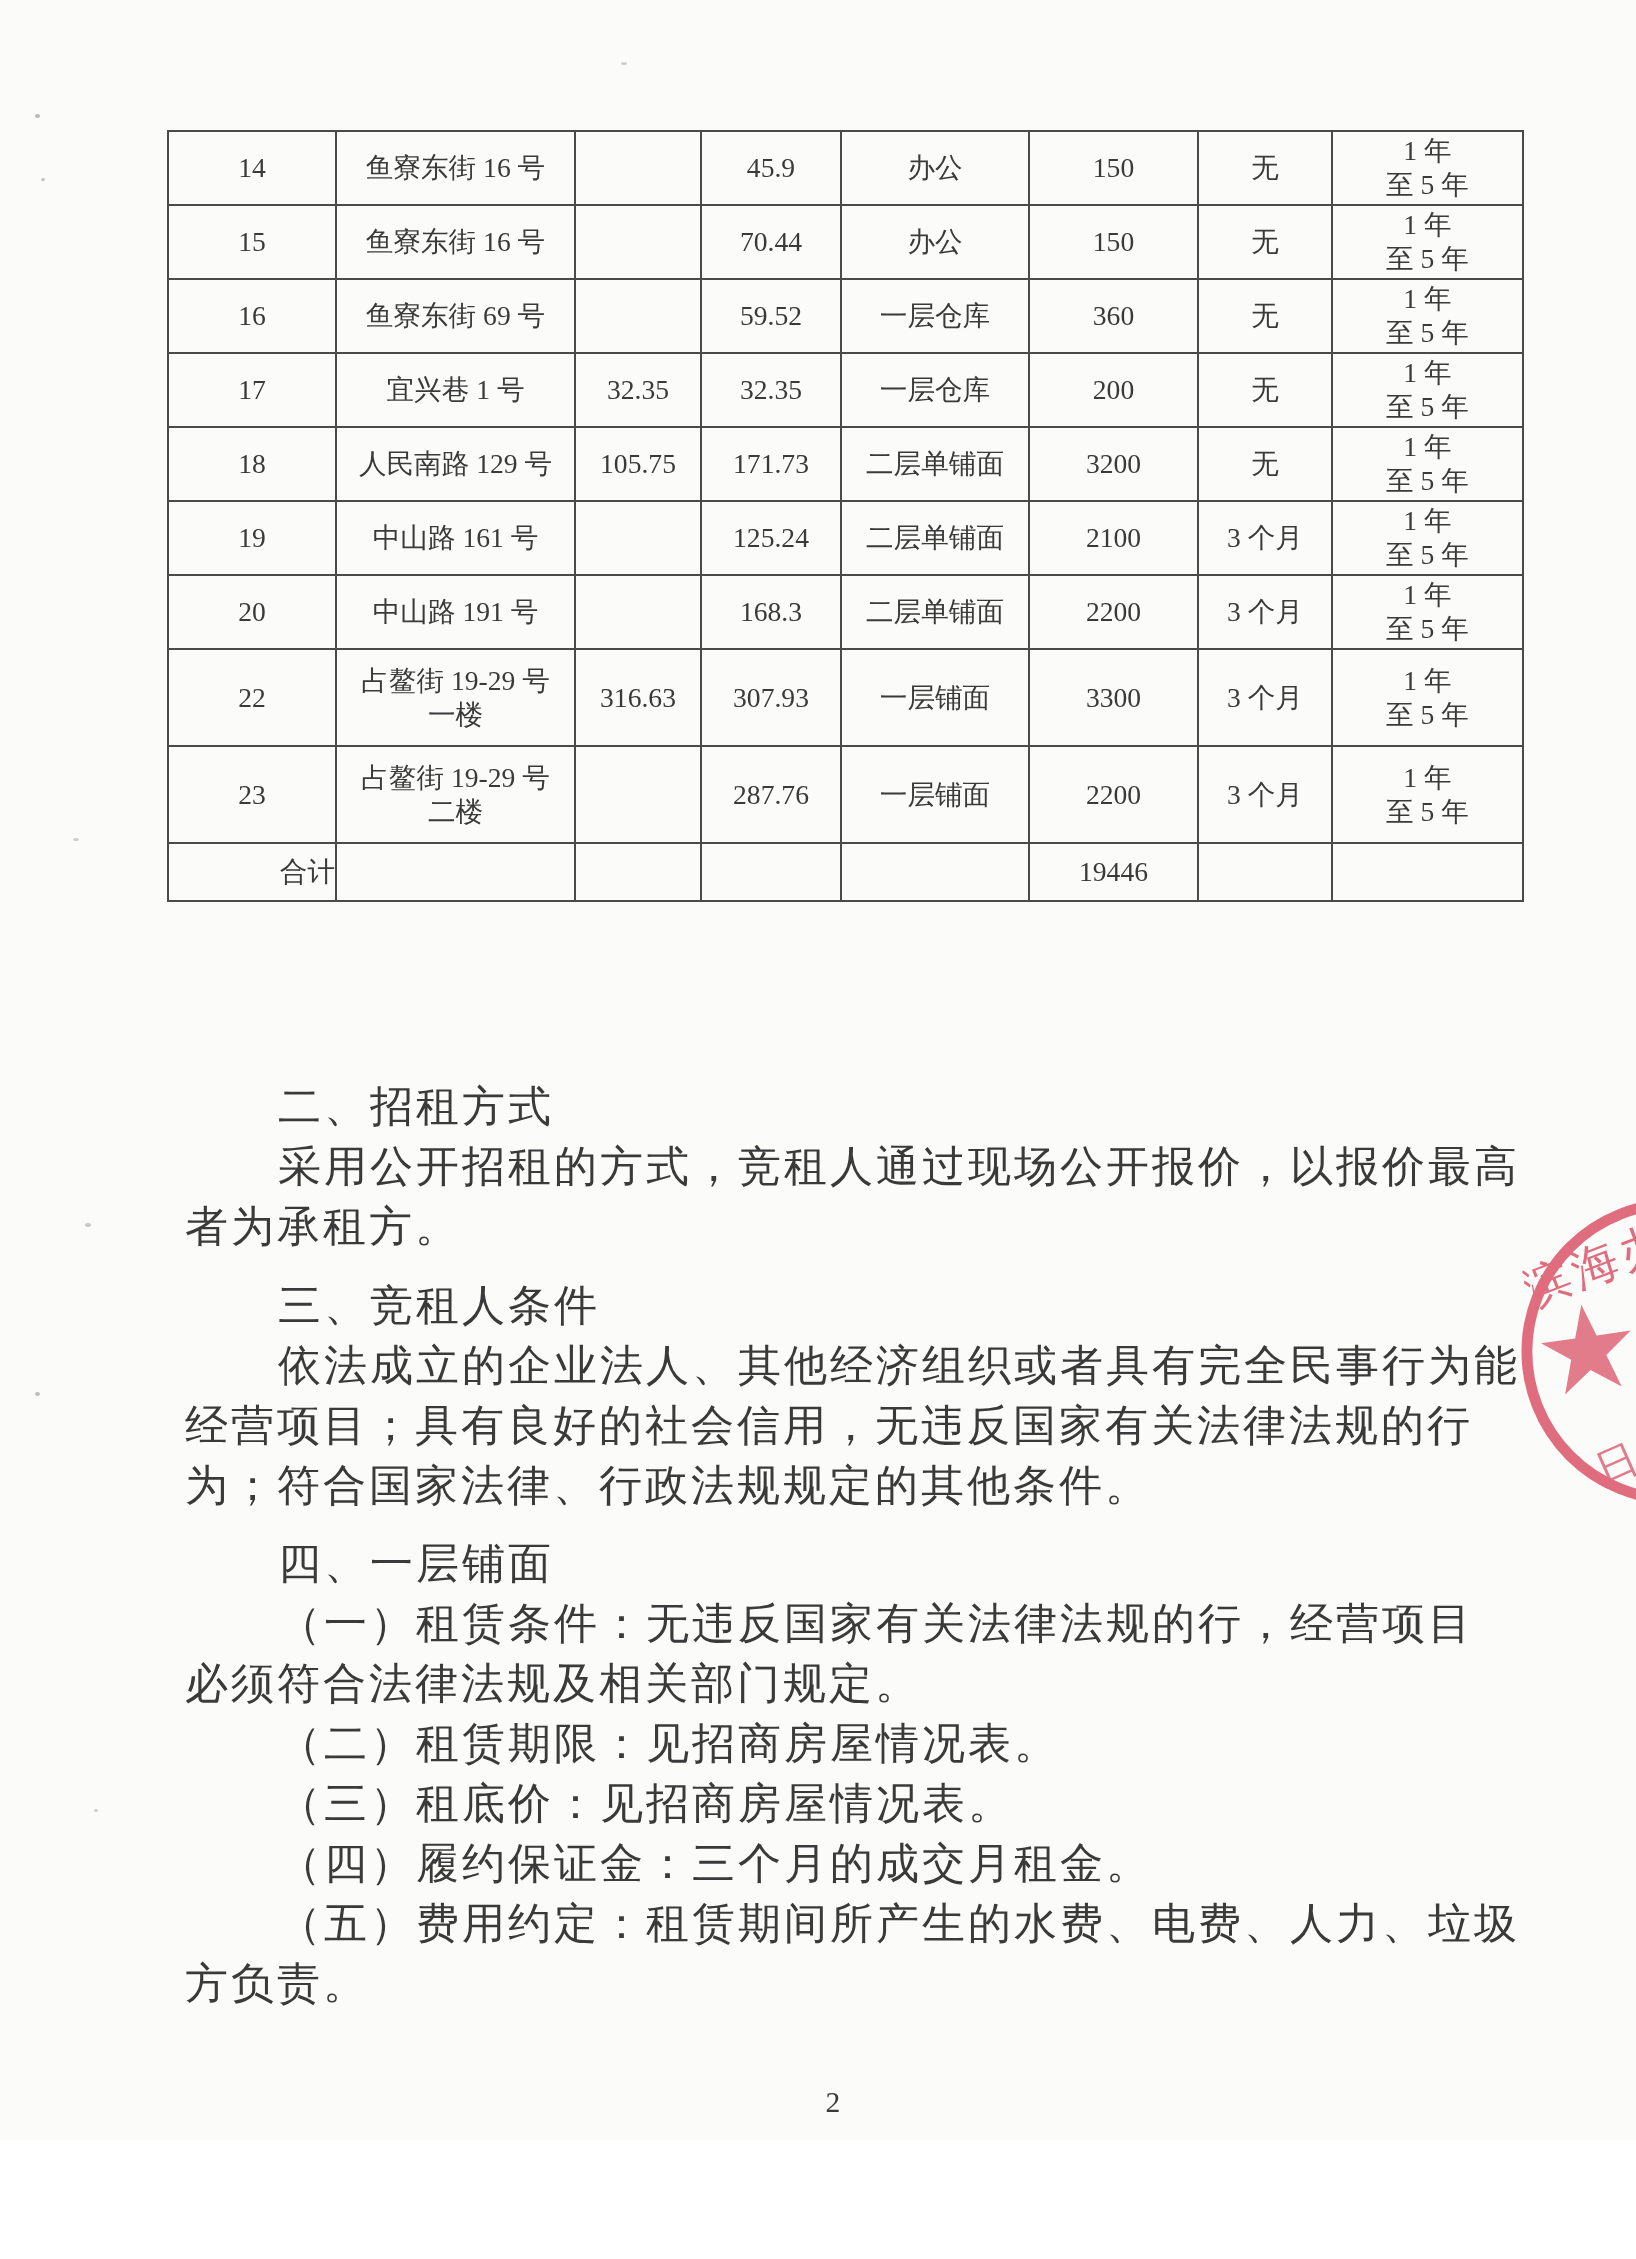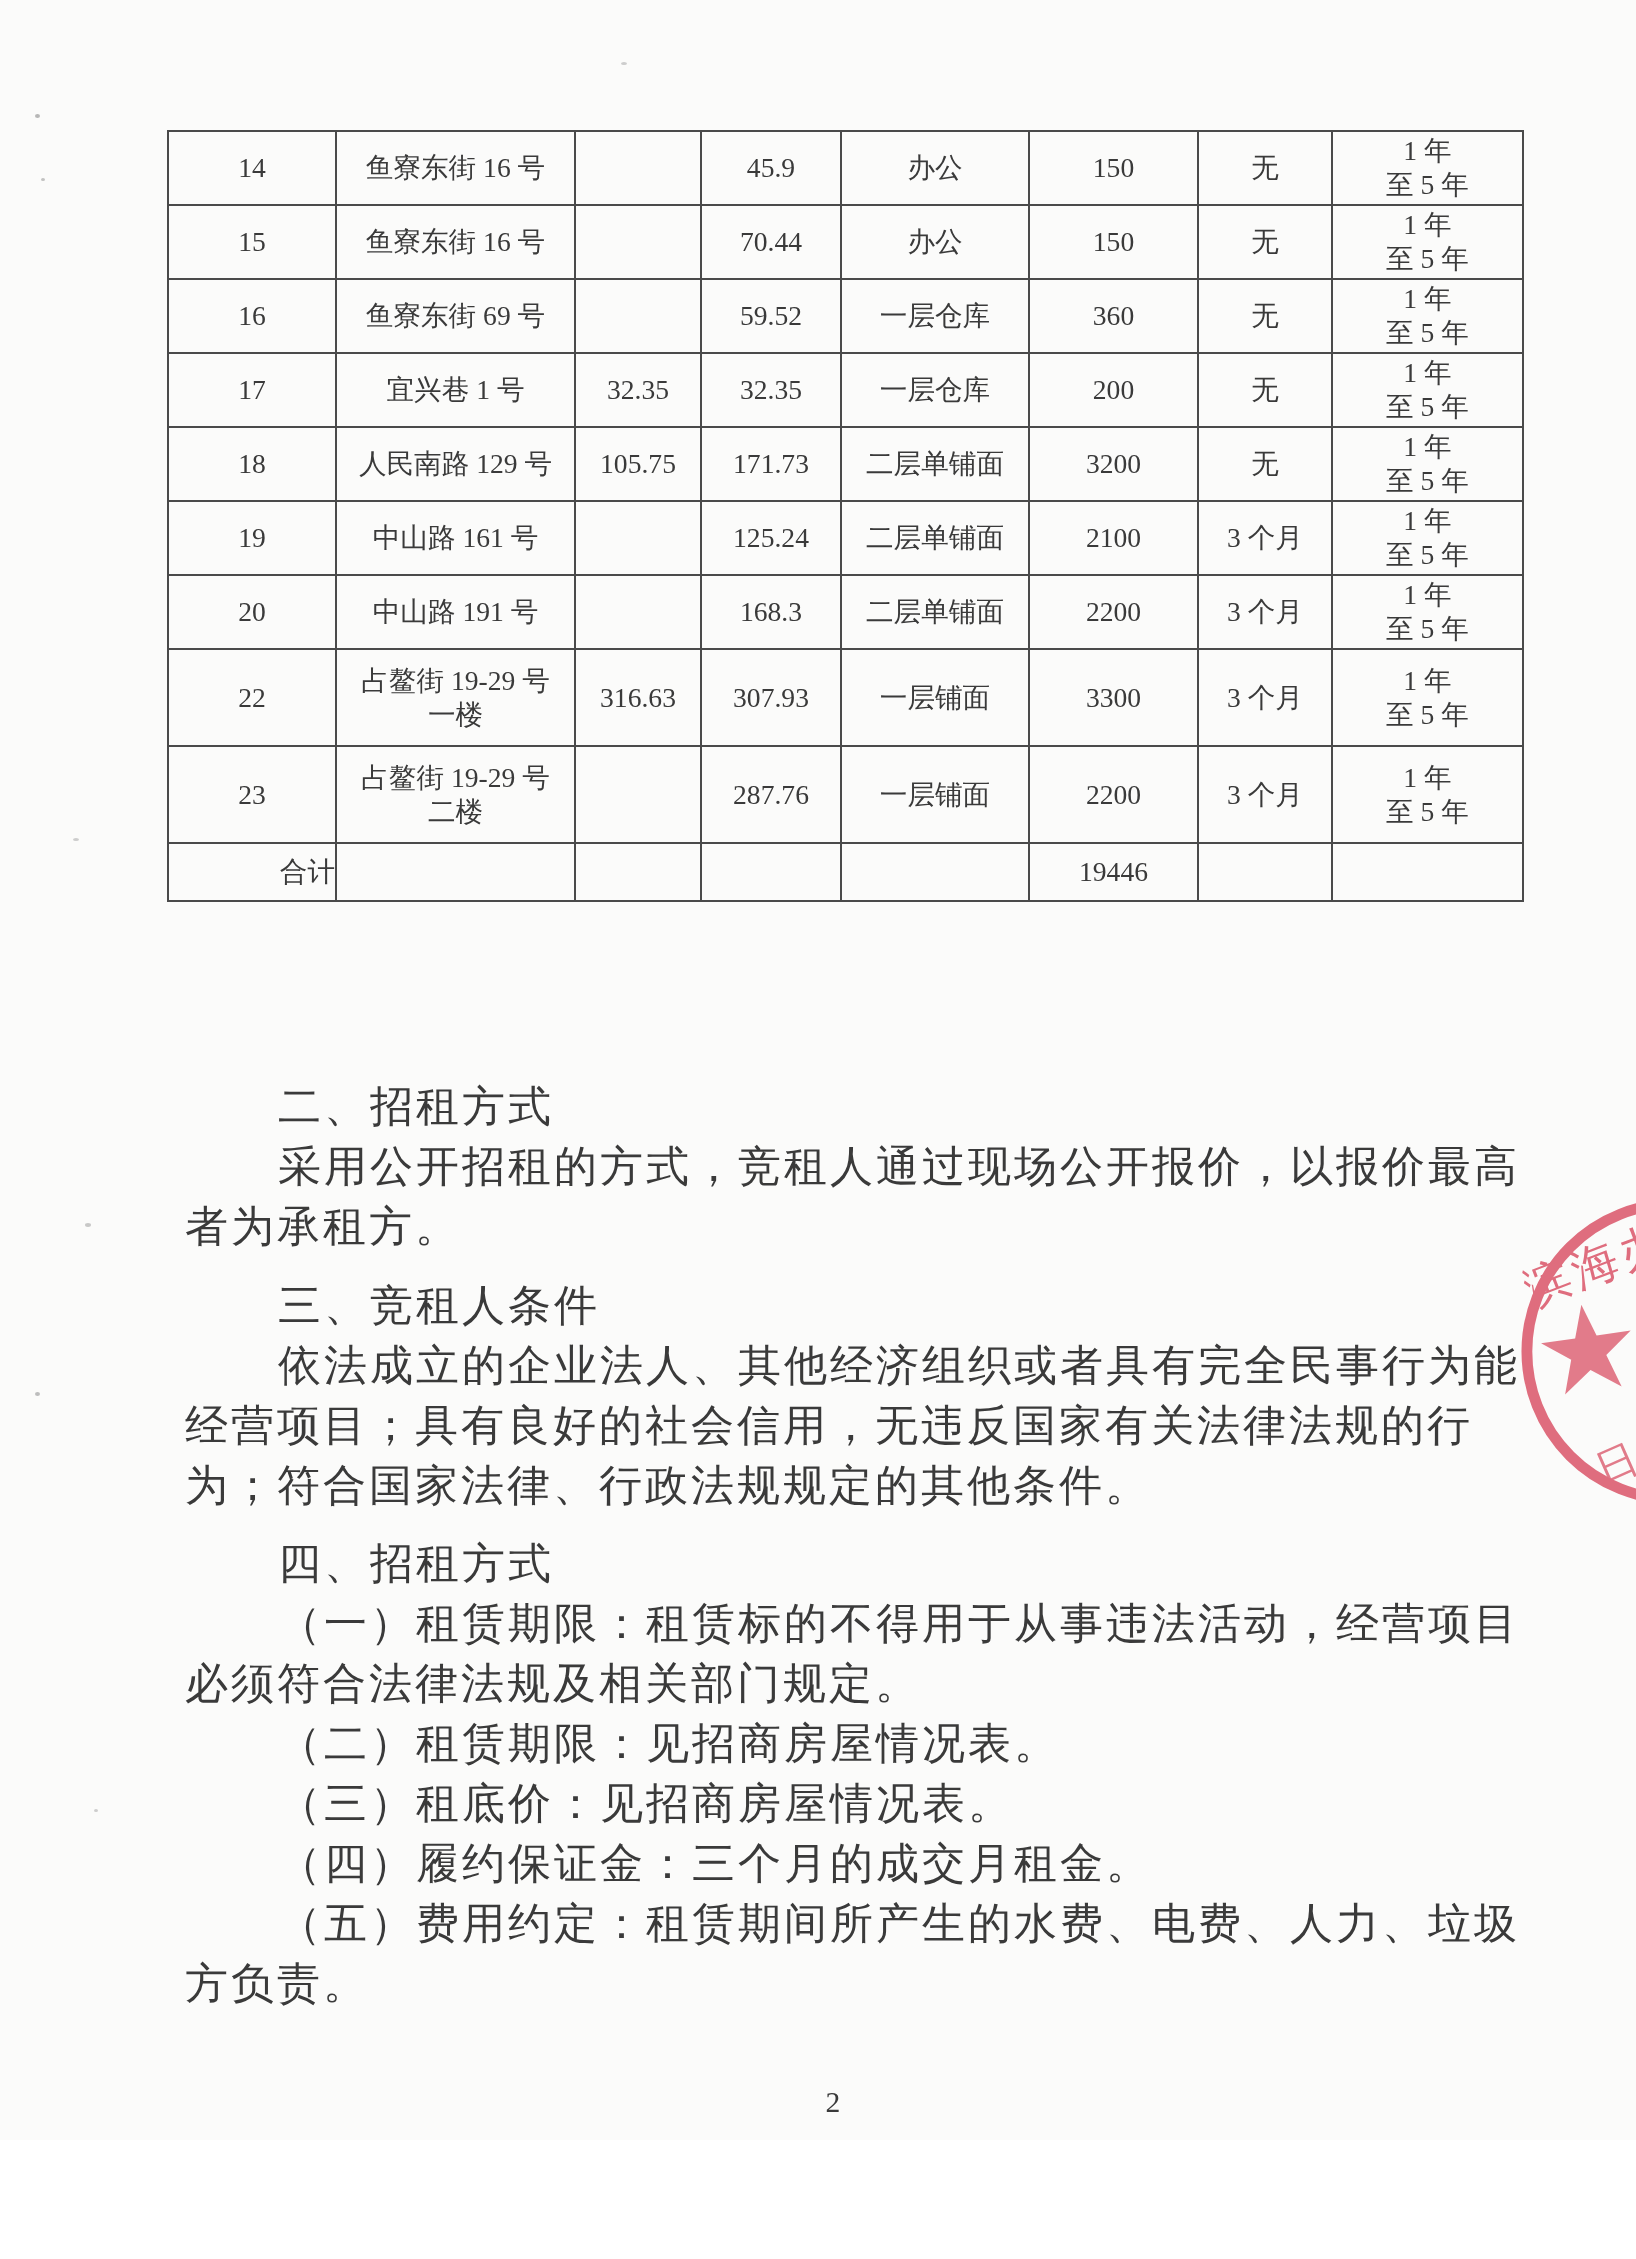"四、招租方式" div.line { text: 招租方式 -> 一层铺面 }
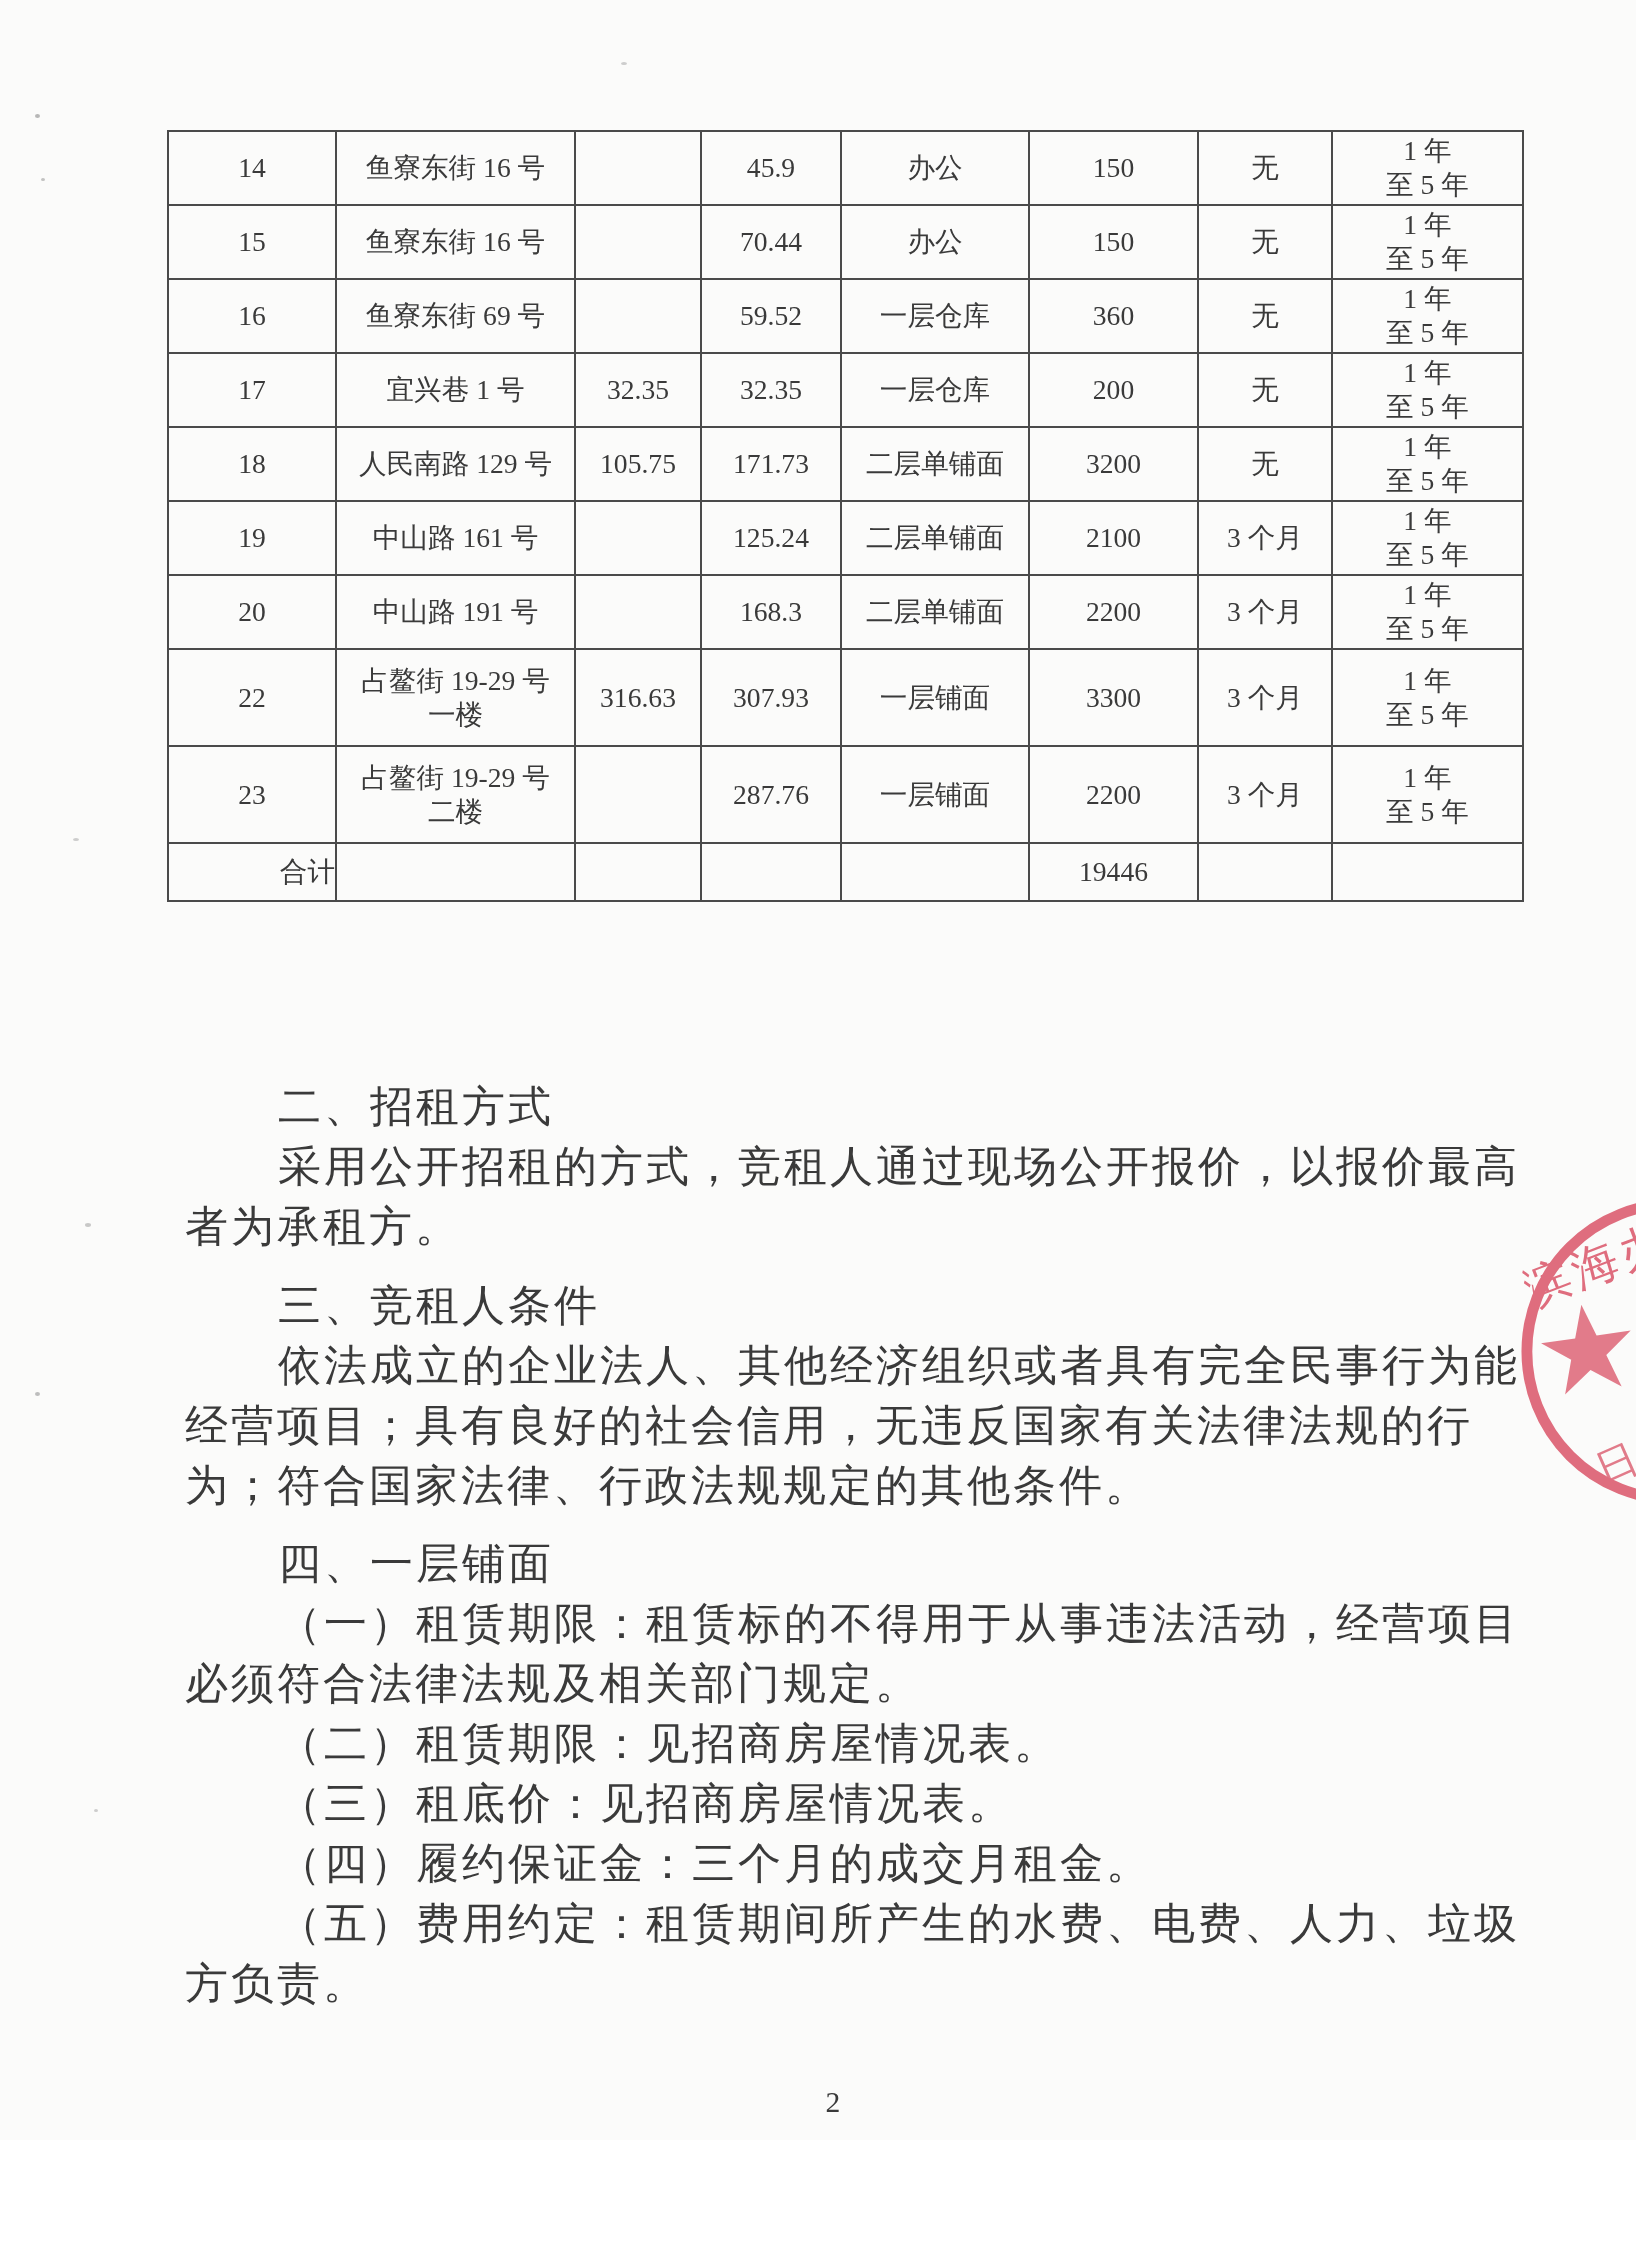"（一）租赁期限：租赁标的不得用于从事违法活动，经营项目" div.line { text: 期限：租赁标的不得用于从事违法活动 -> 条件：无违反国家有关法律法规的行 }
